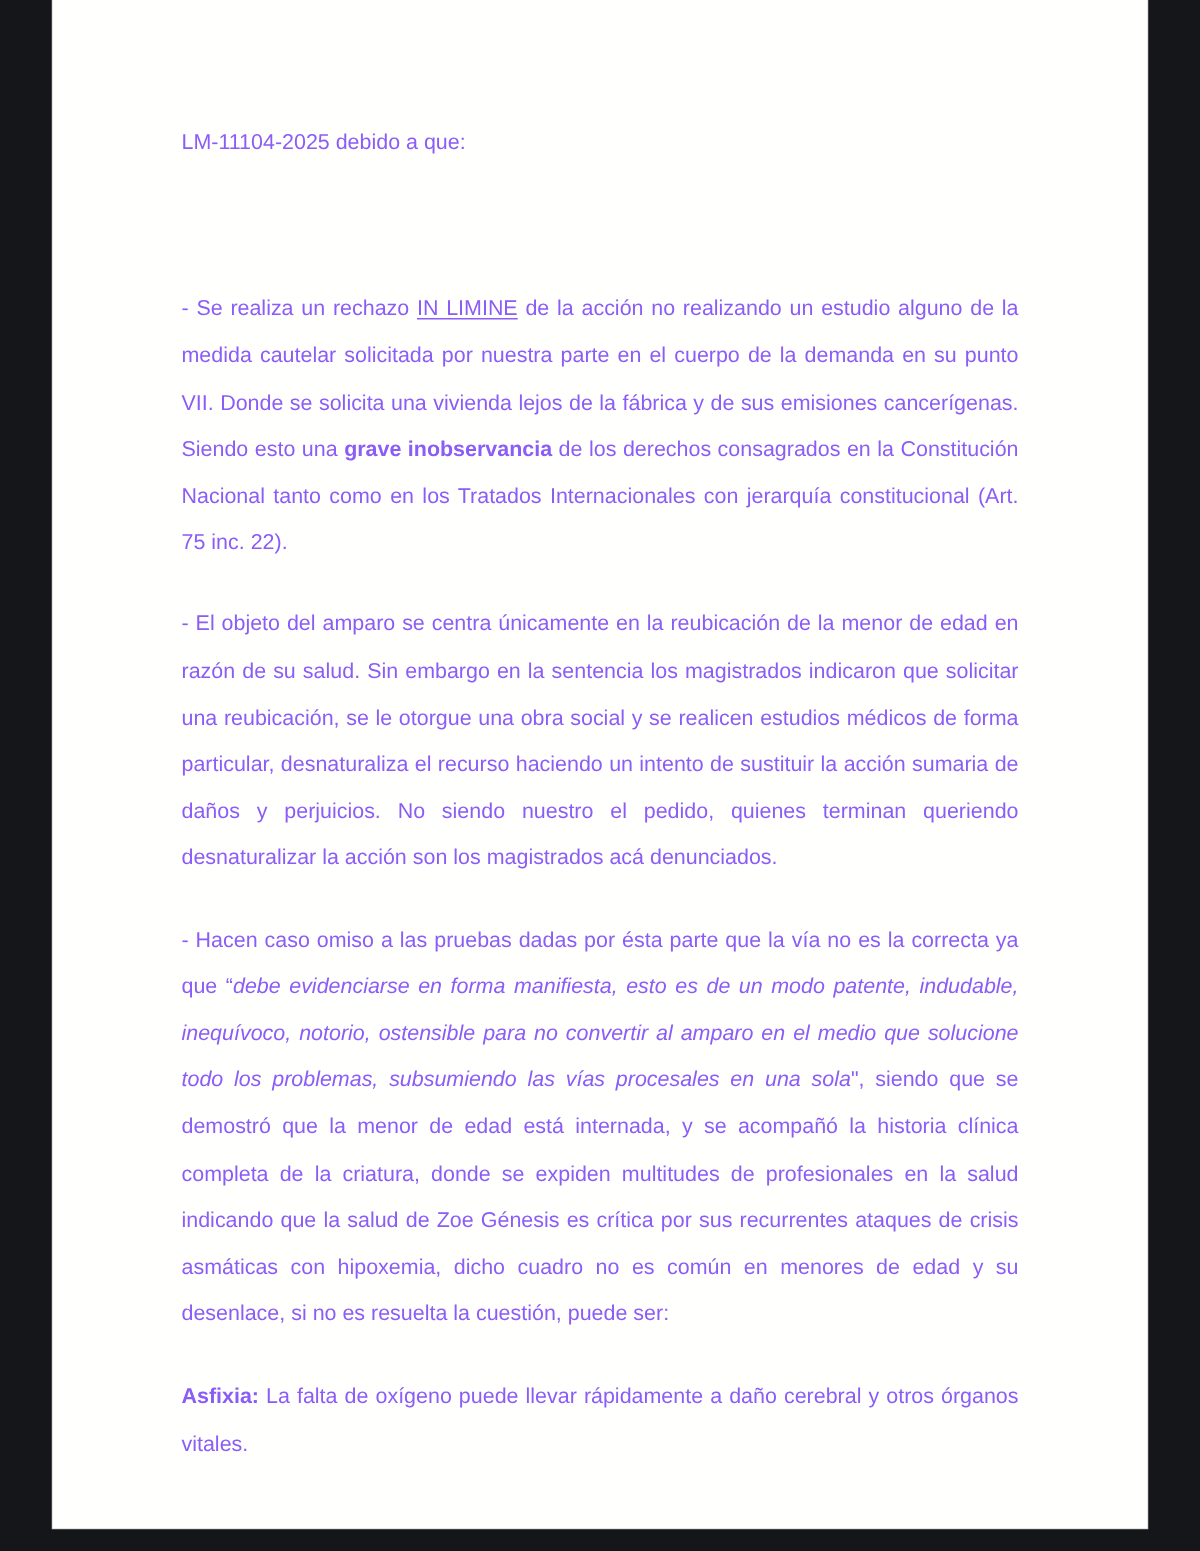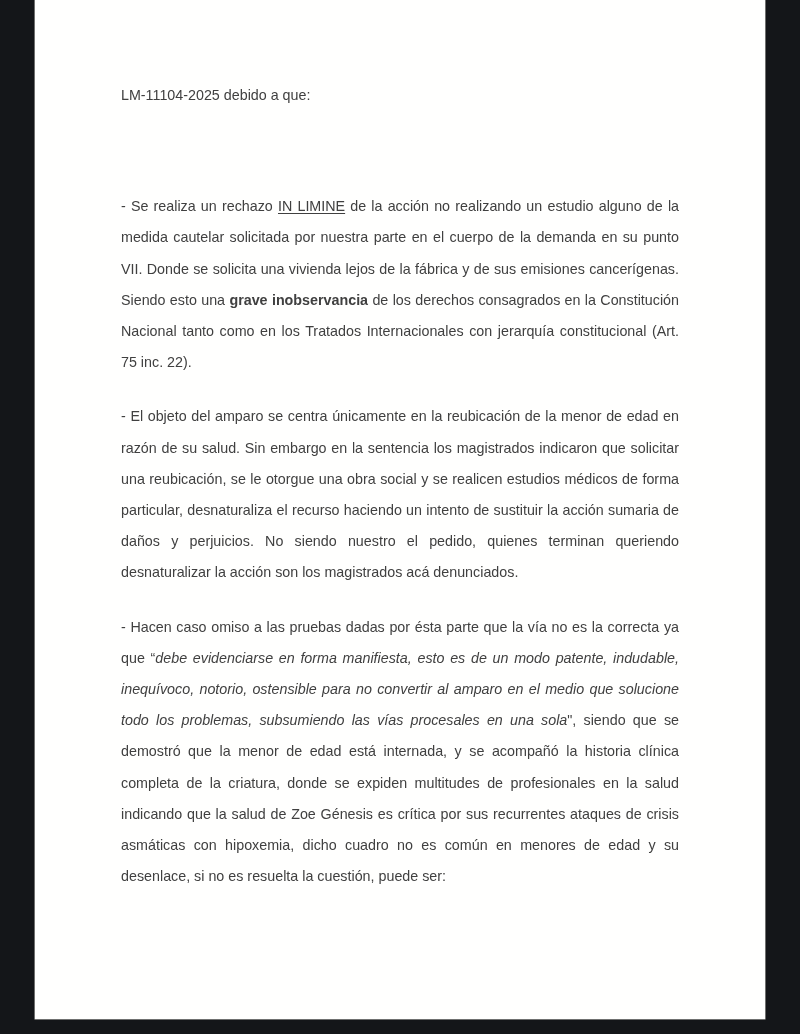"LM-11104-2025 debido a que:" .para { color: #404040 -> #8b5cf6 }
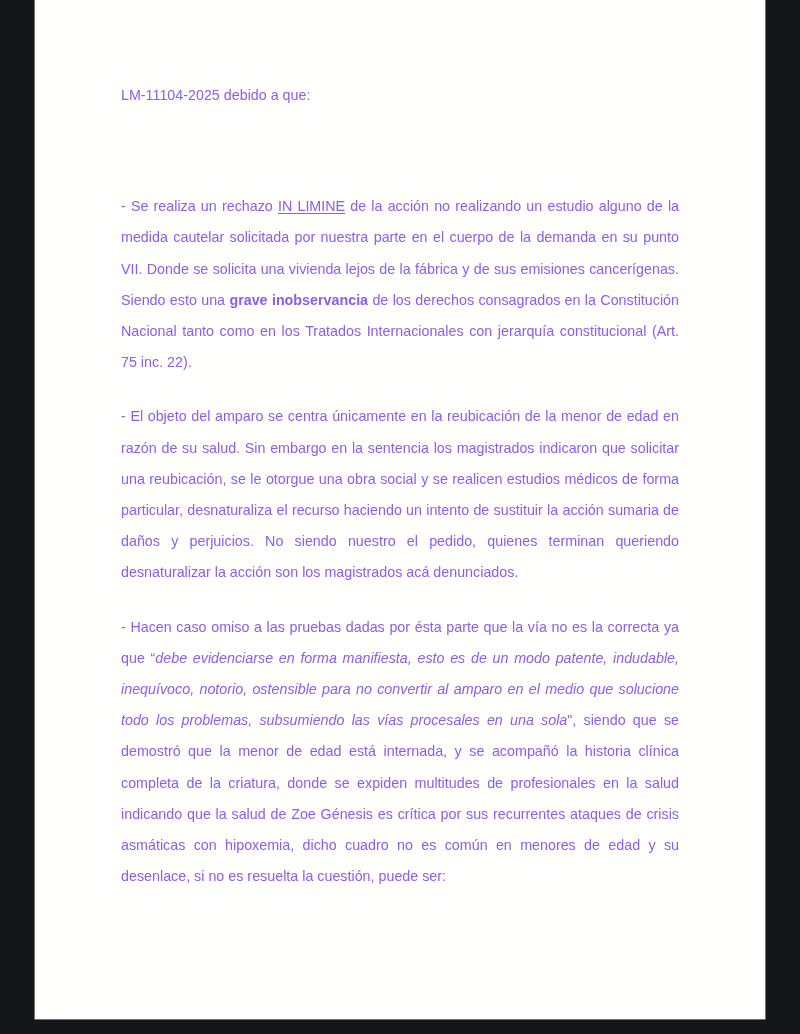"Asfixia: La falta de oxígeno" p.para { html: none -> <p><b>Asfixia:</b><span> La falta de oxígeno puede llevar rápidamente a daño cerebral y otros órganos vitales.</span></p> }
